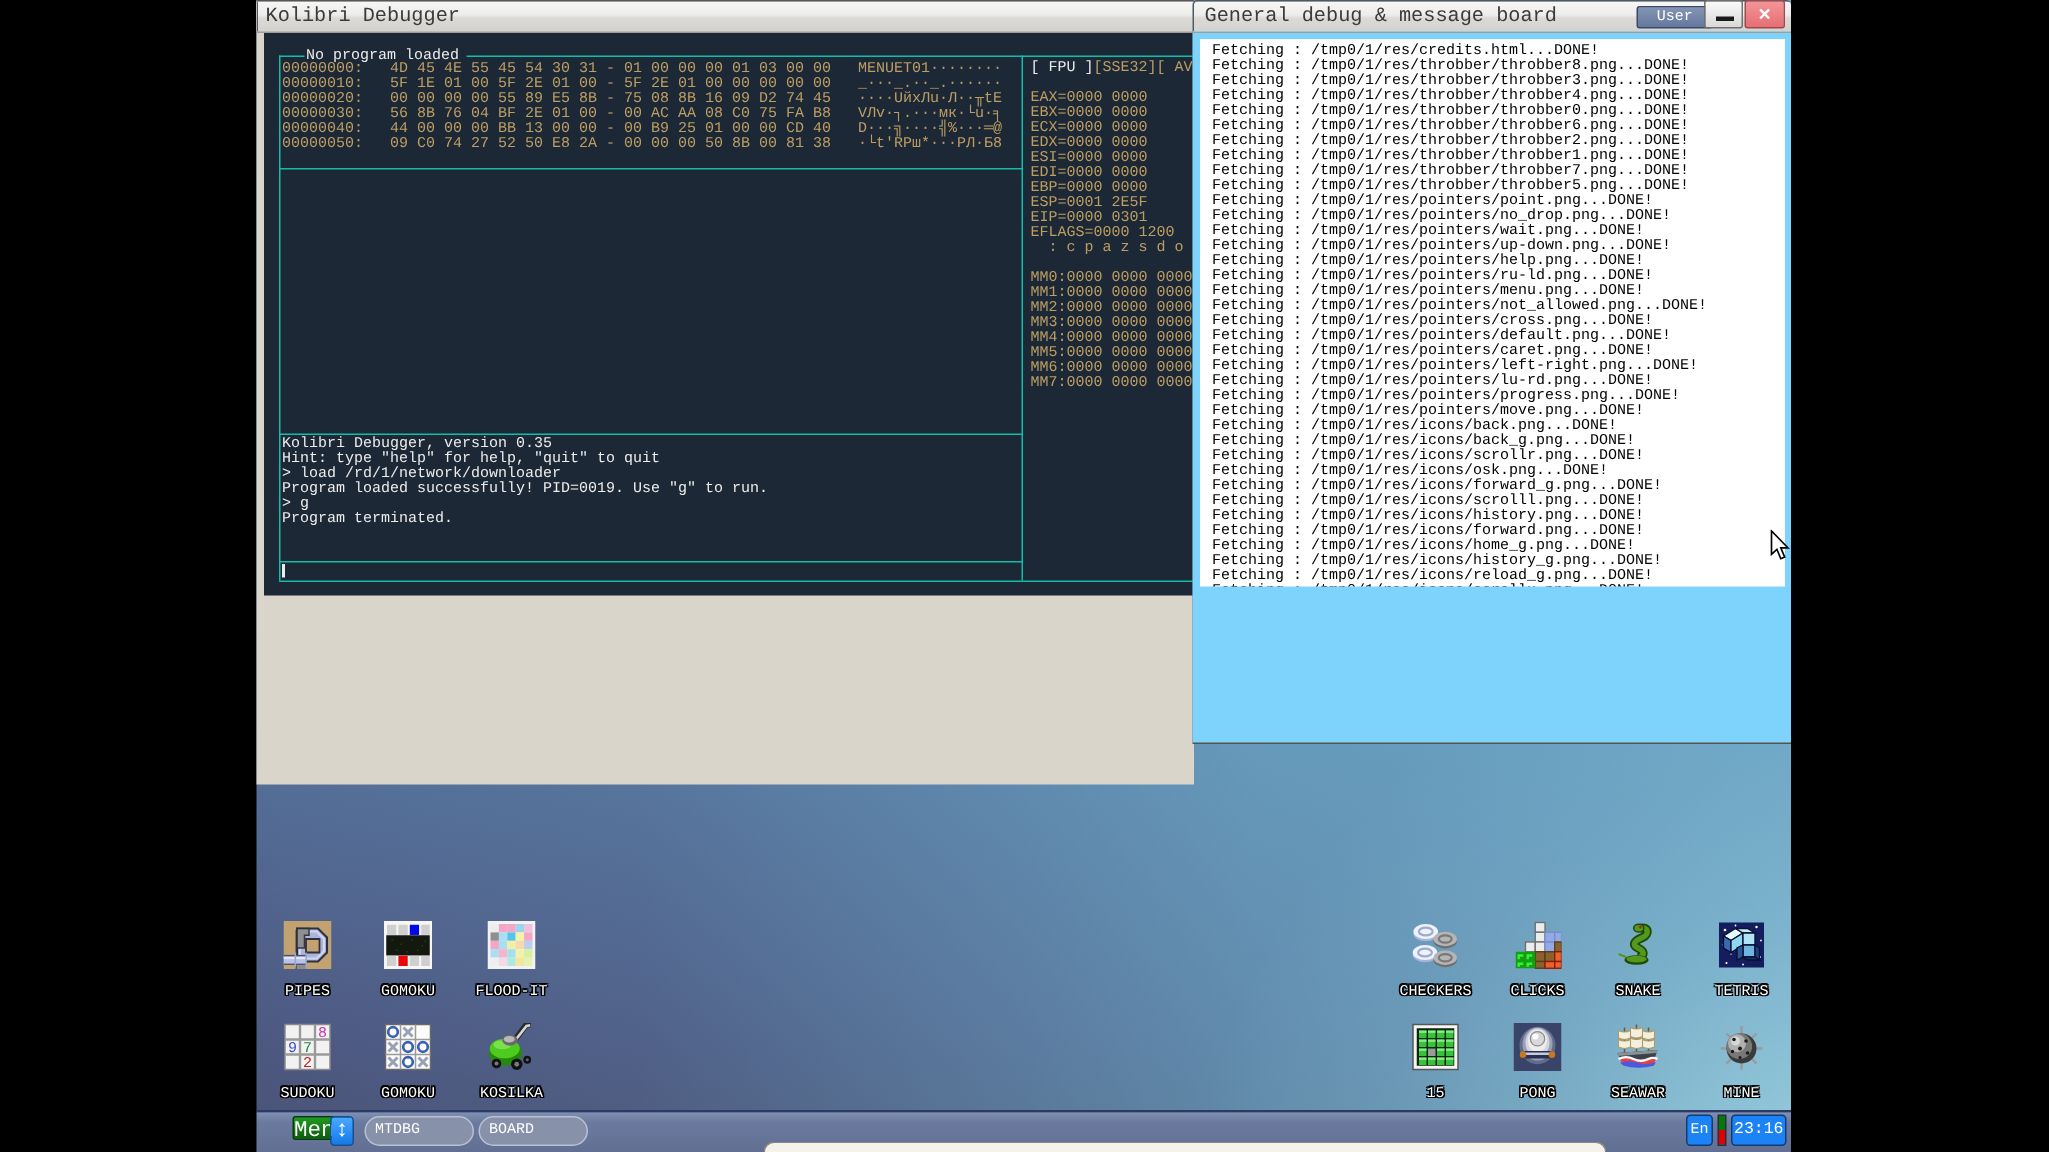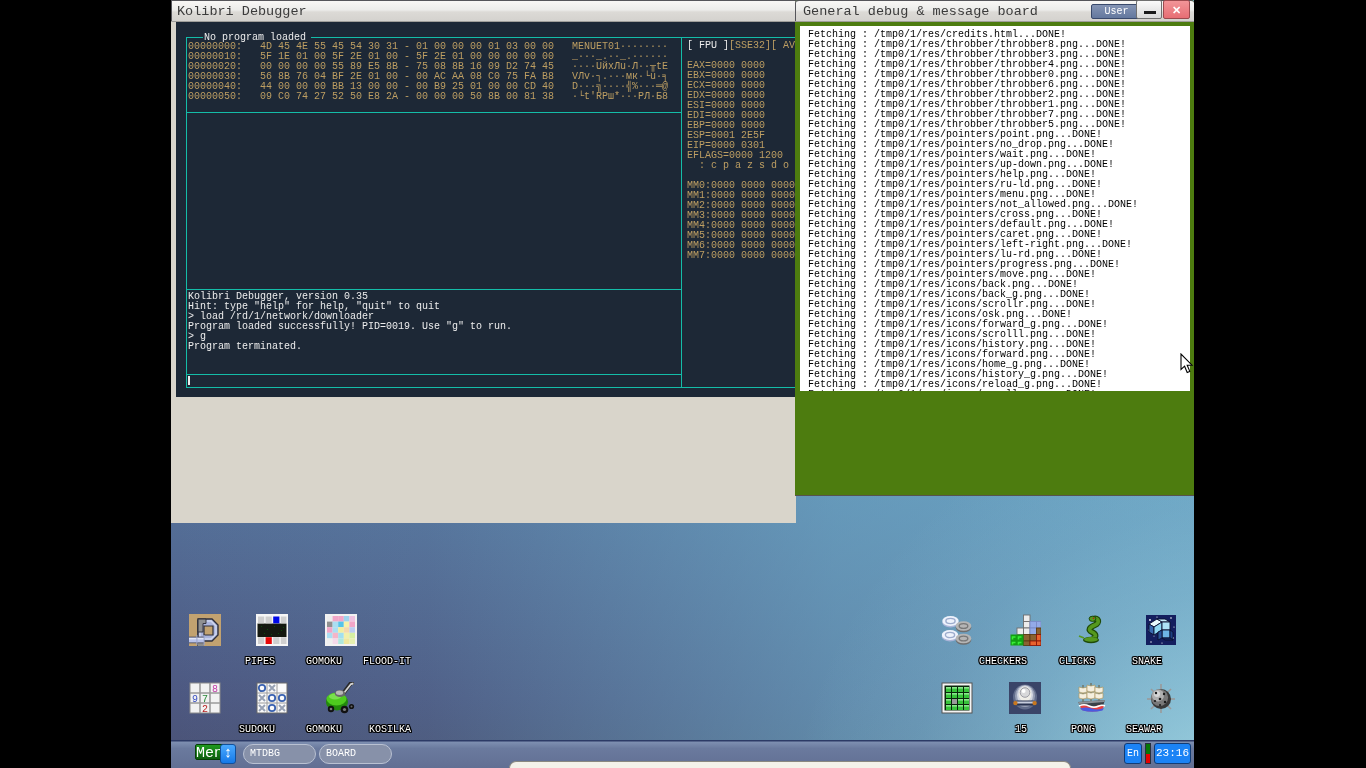"General debug & message board" #board { background: #4d7c0f -> #7dd3fc }
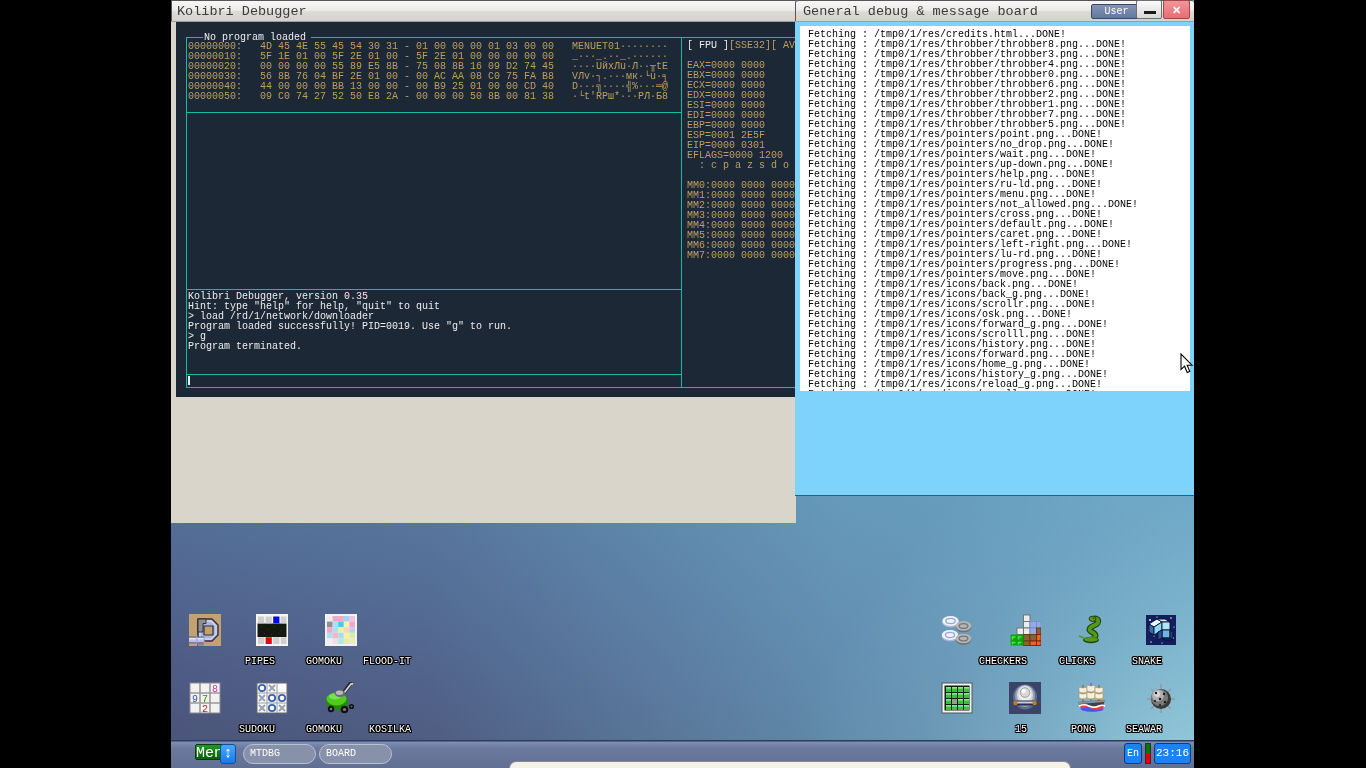"PIPES" .ilabel { text-align: right -> center }
